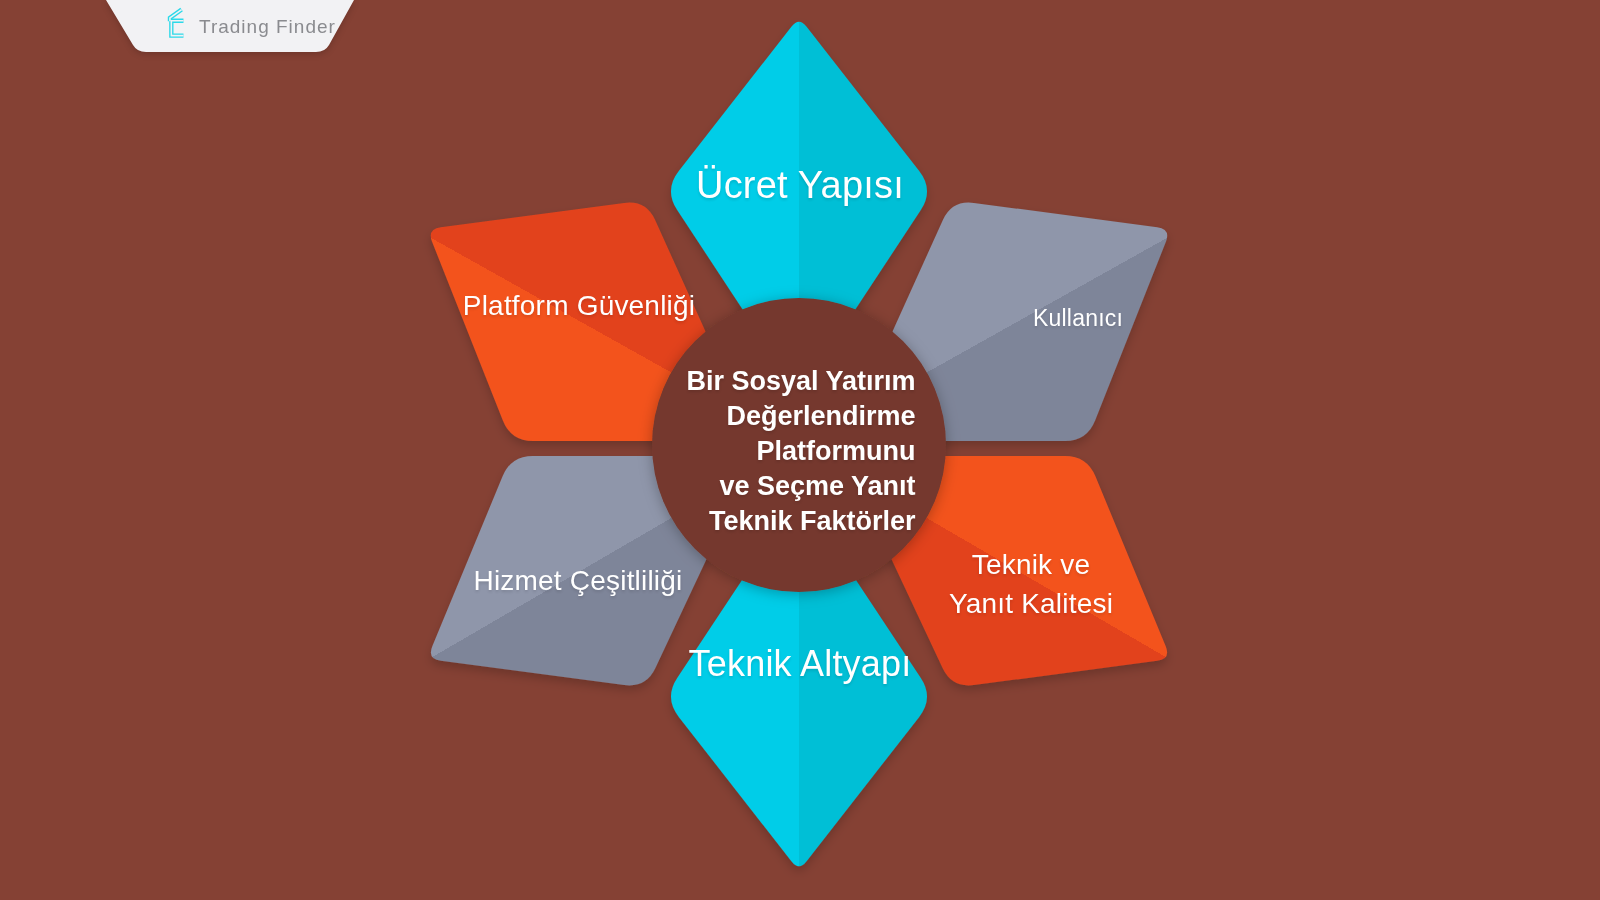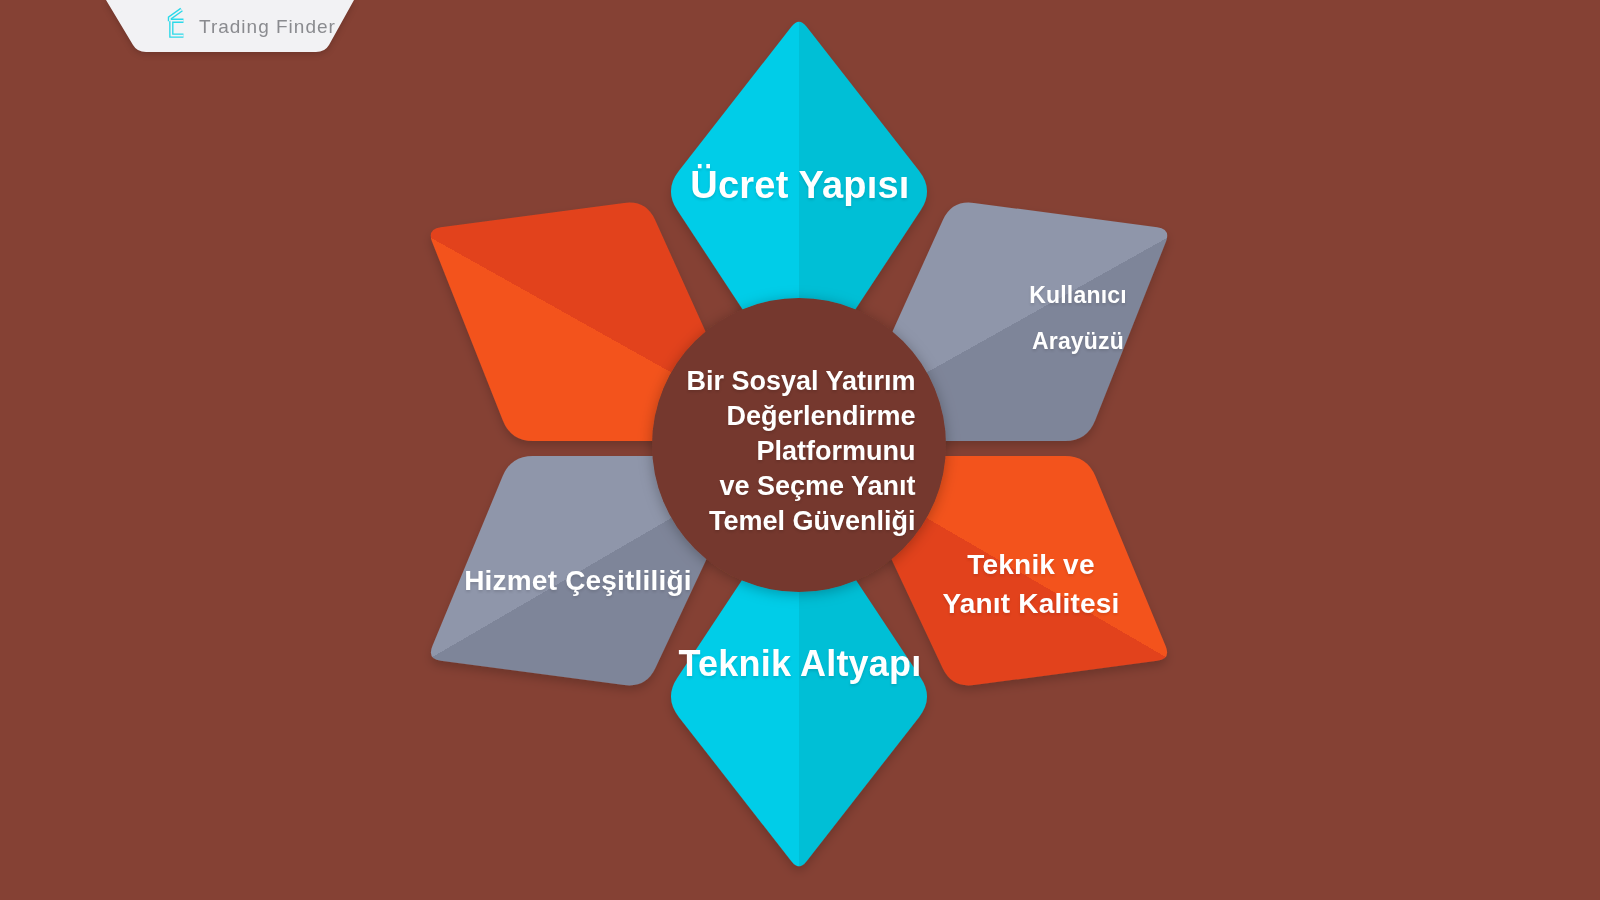"Ücret Yapısı" .plabel { font-weight: 700 -> 400 }
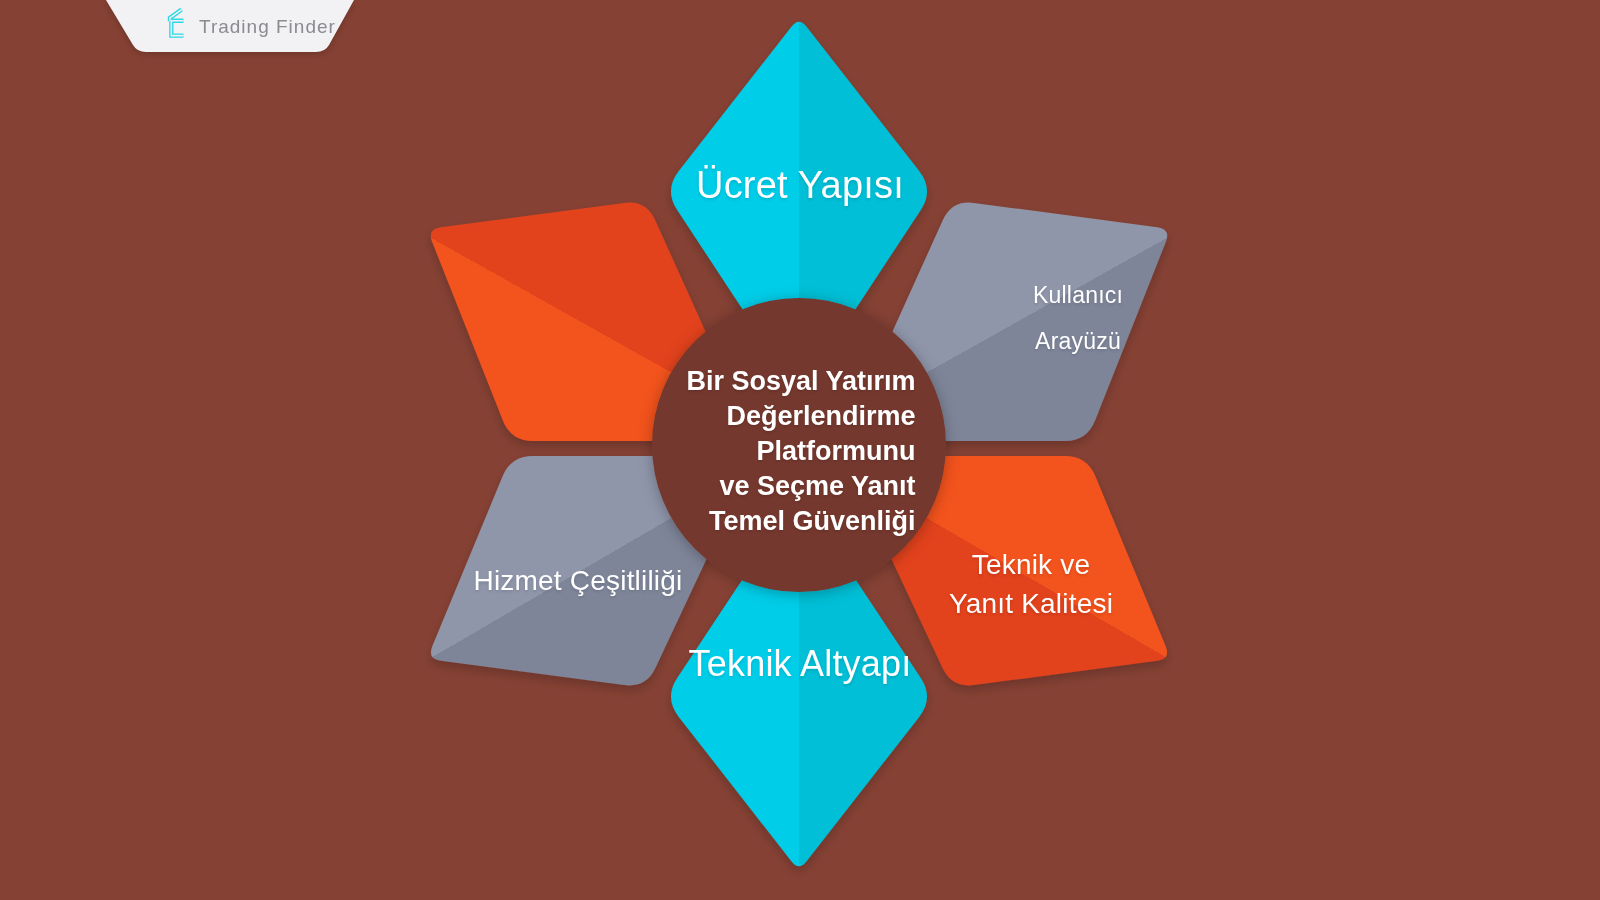"Platform Güvenliği" div.plabel { html: none -> <div>Platform Güvenliği</div> }
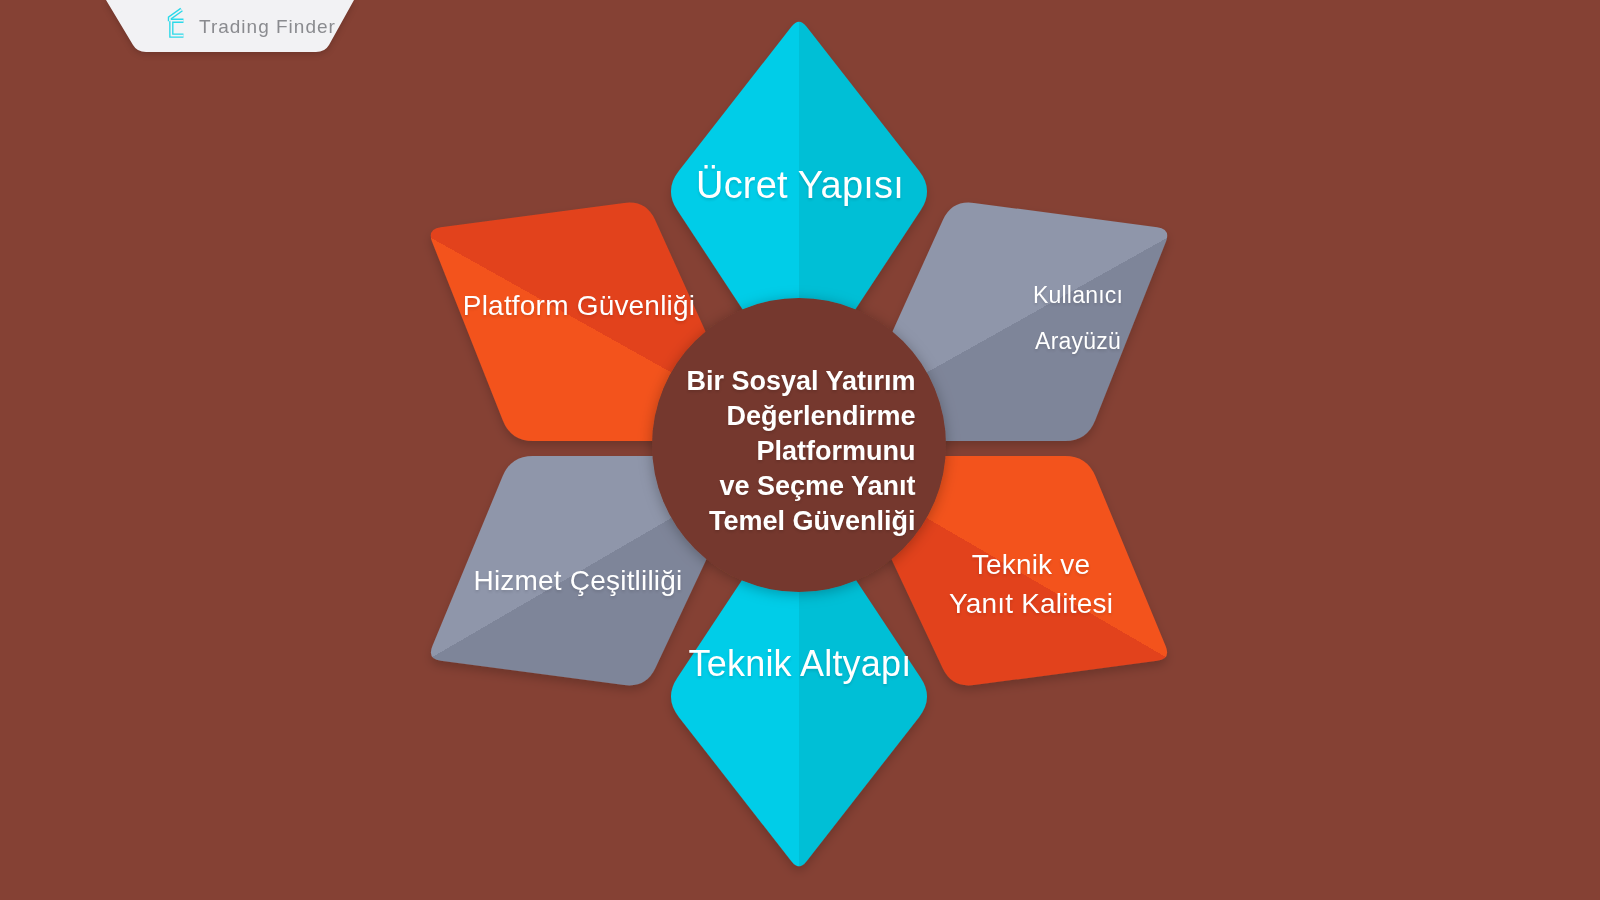"Arayüzü" div { html: <div>Arayüzü</div> -> none }
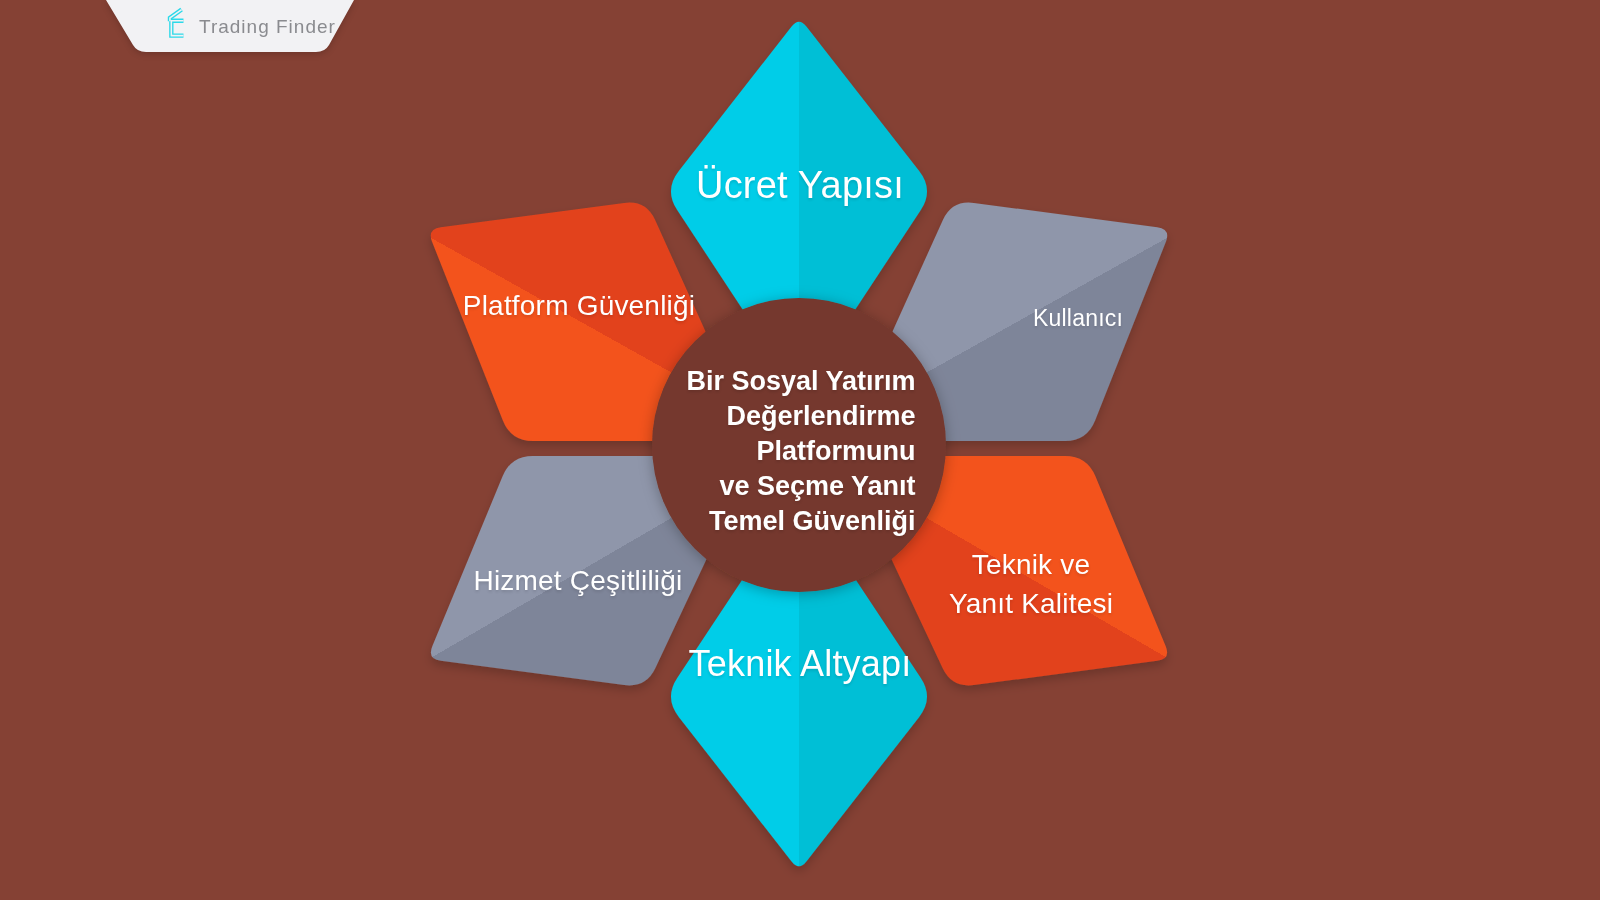"Temel Güvenliği" div { text: Temel Güvenliği -> Teknik Faktörler }
